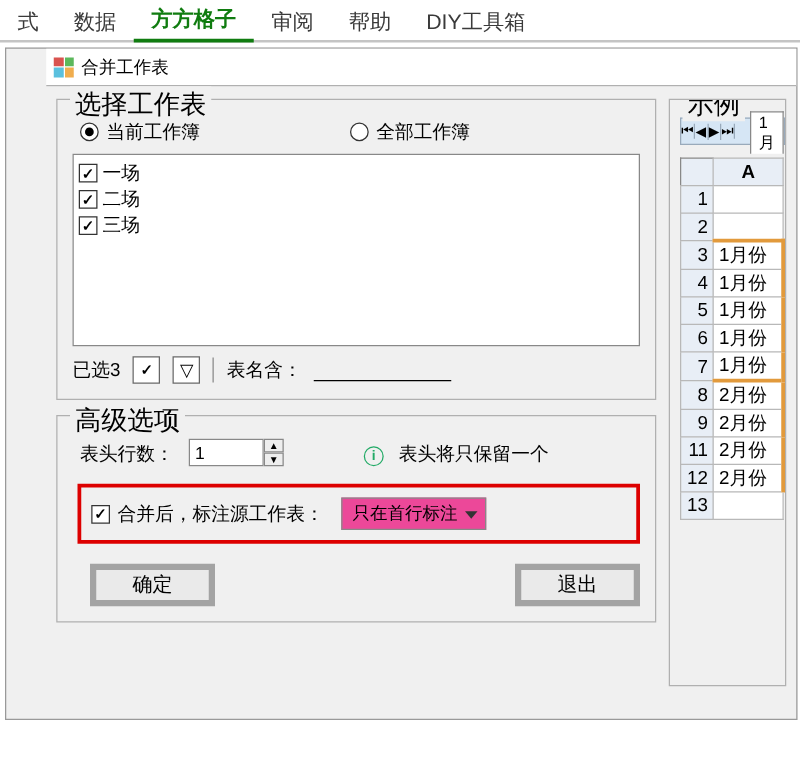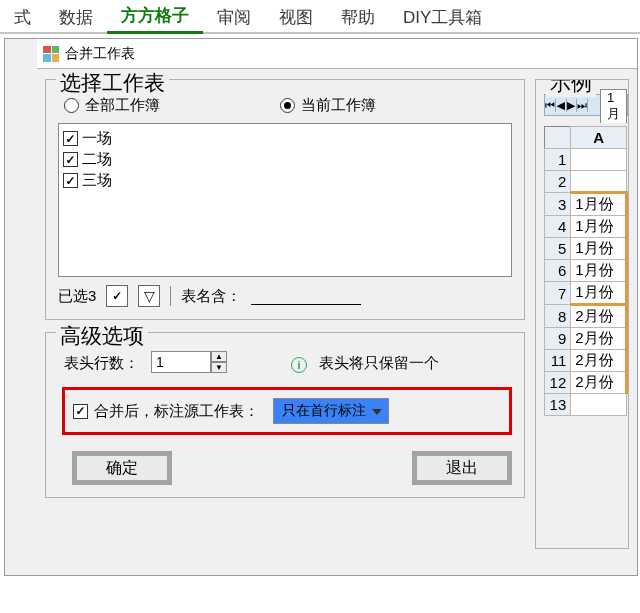"视图" div.ribbon-tab { html: <div>视图</div> -> none }
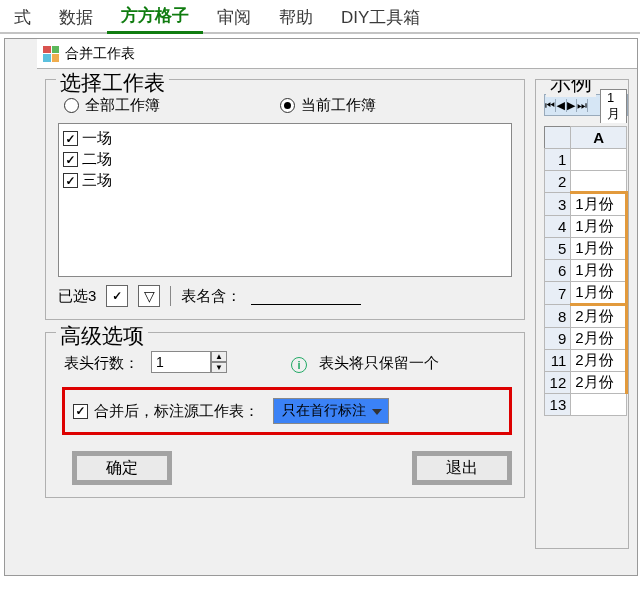"全部工作簿" div.radio-item { order: before "当前工作簿" -> after "当前工作簿" }
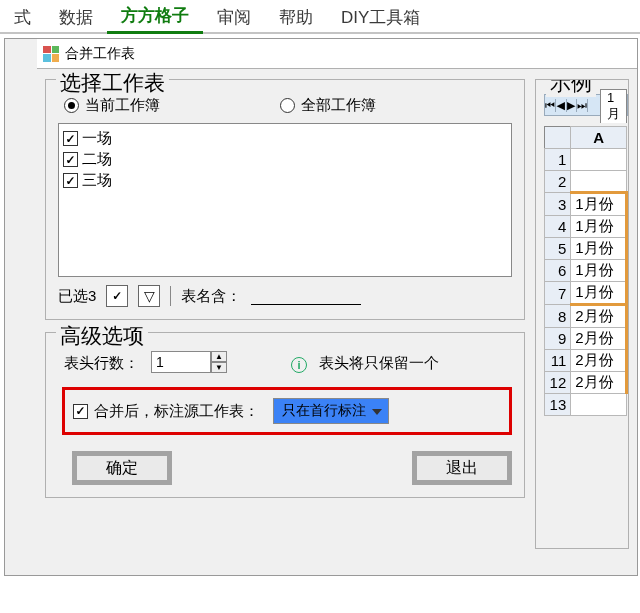"只在首行标注" .select-box { background: #3b82f6 -> #ec4899 }
